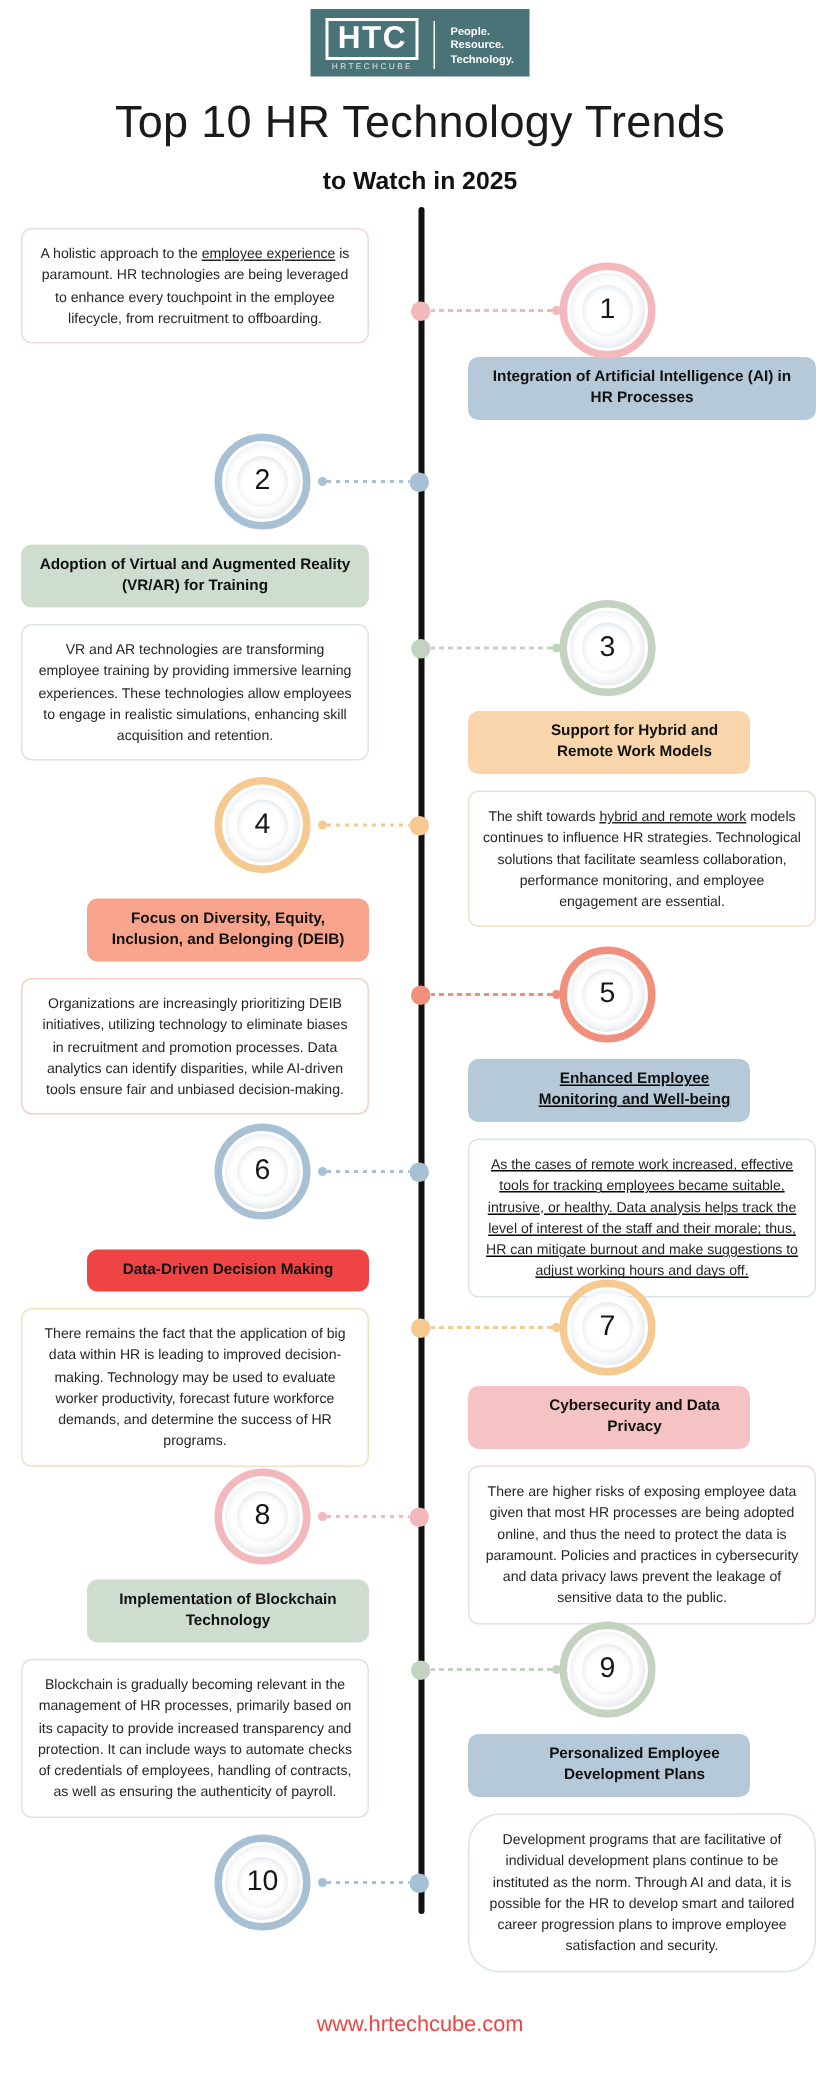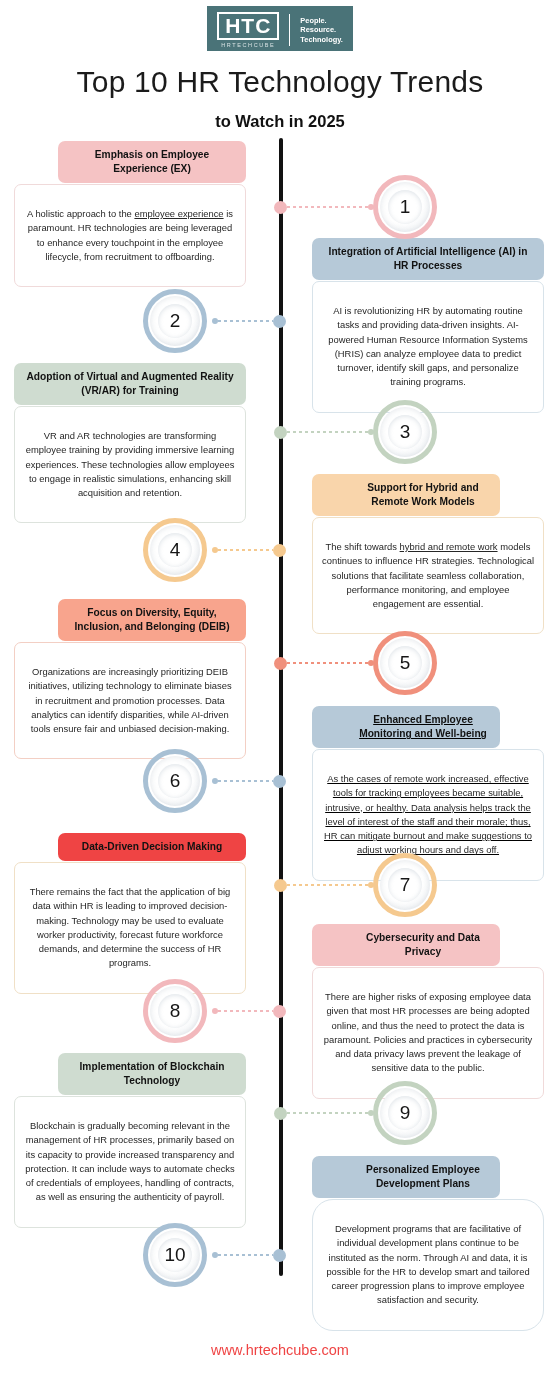"Emphasis on Employee Experience (EX)" div.badge { html: <div>Emphasis on Employee Experience (EX)</div> -> none }
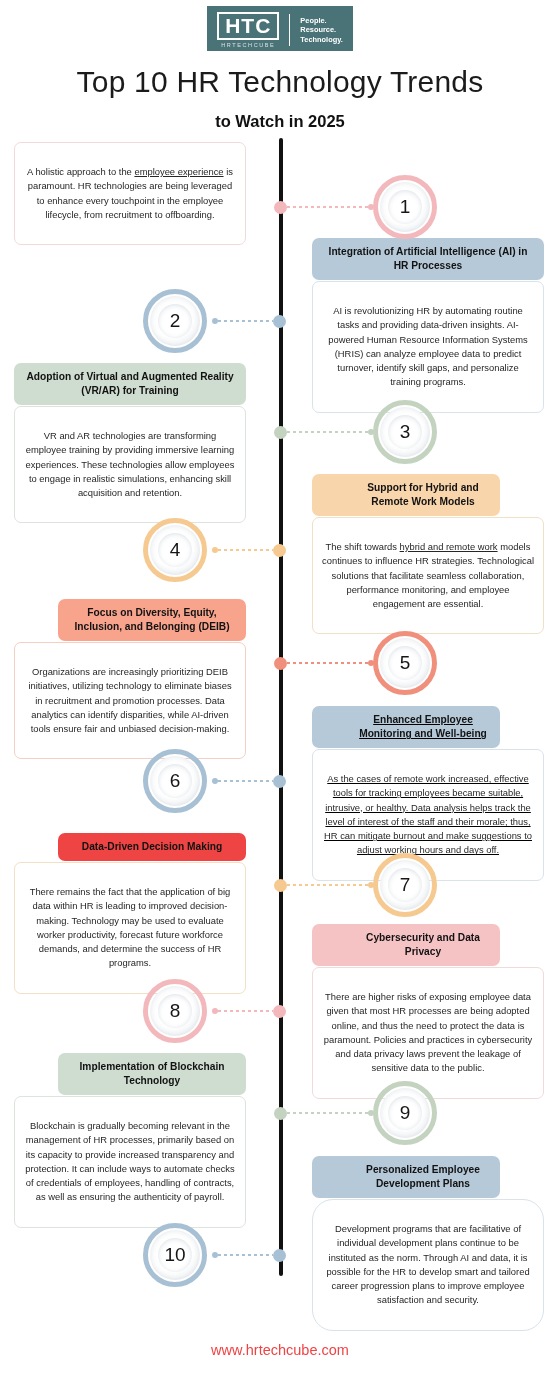"A holistic approach to the" .body { margin-top: 1px -> 11px; padding: 22px 9px -> 9px 9px }
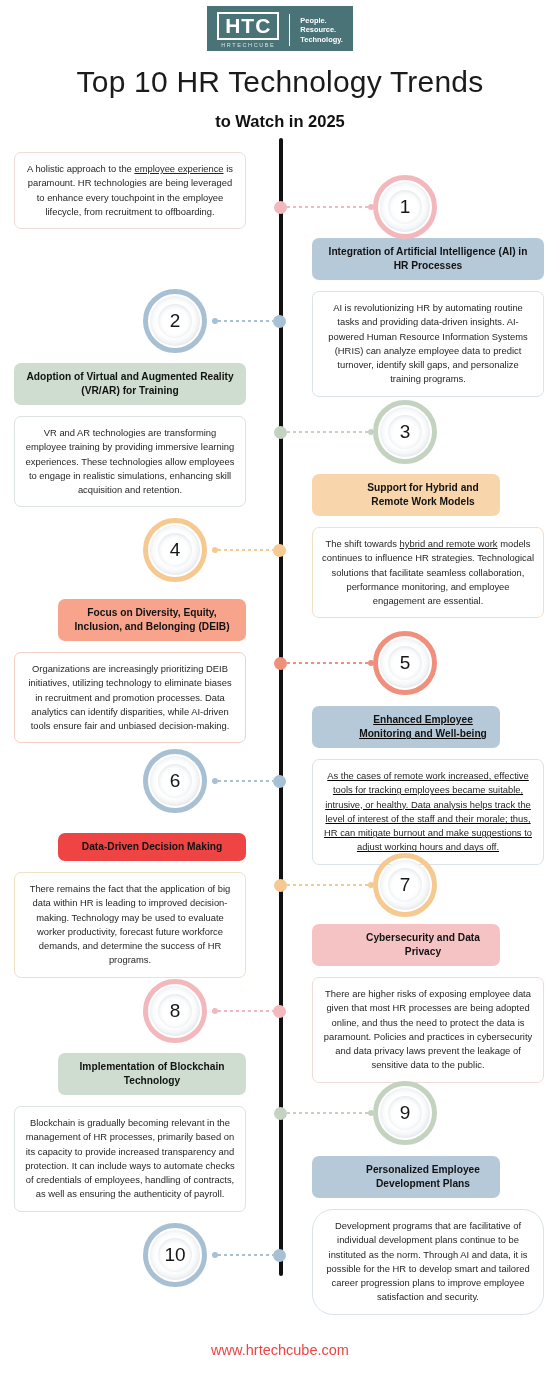"AI is revolutionizing HR by" div.body { html: <div>AI is revolutionizing HR by automating routine tasks and providing data-driven insights. AI-powered Human Resource Information Systems (HRIS) can analyze employee data to predict turnover, identify skill gaps, and personalize training programs.</div> -> none }
